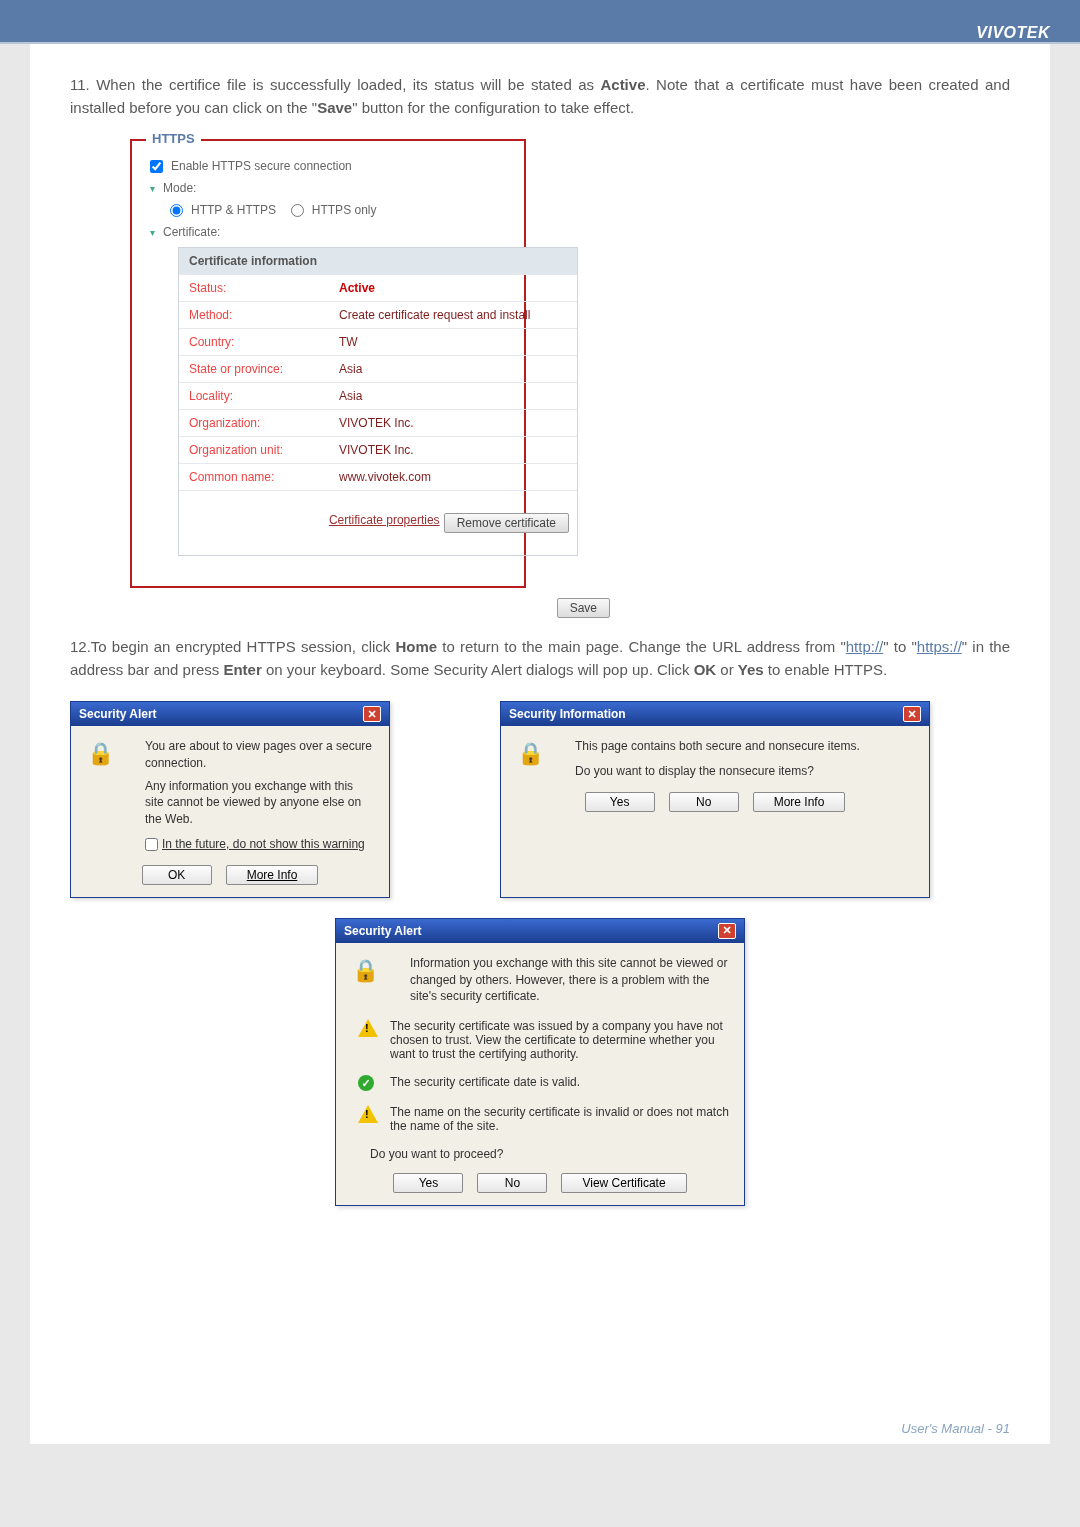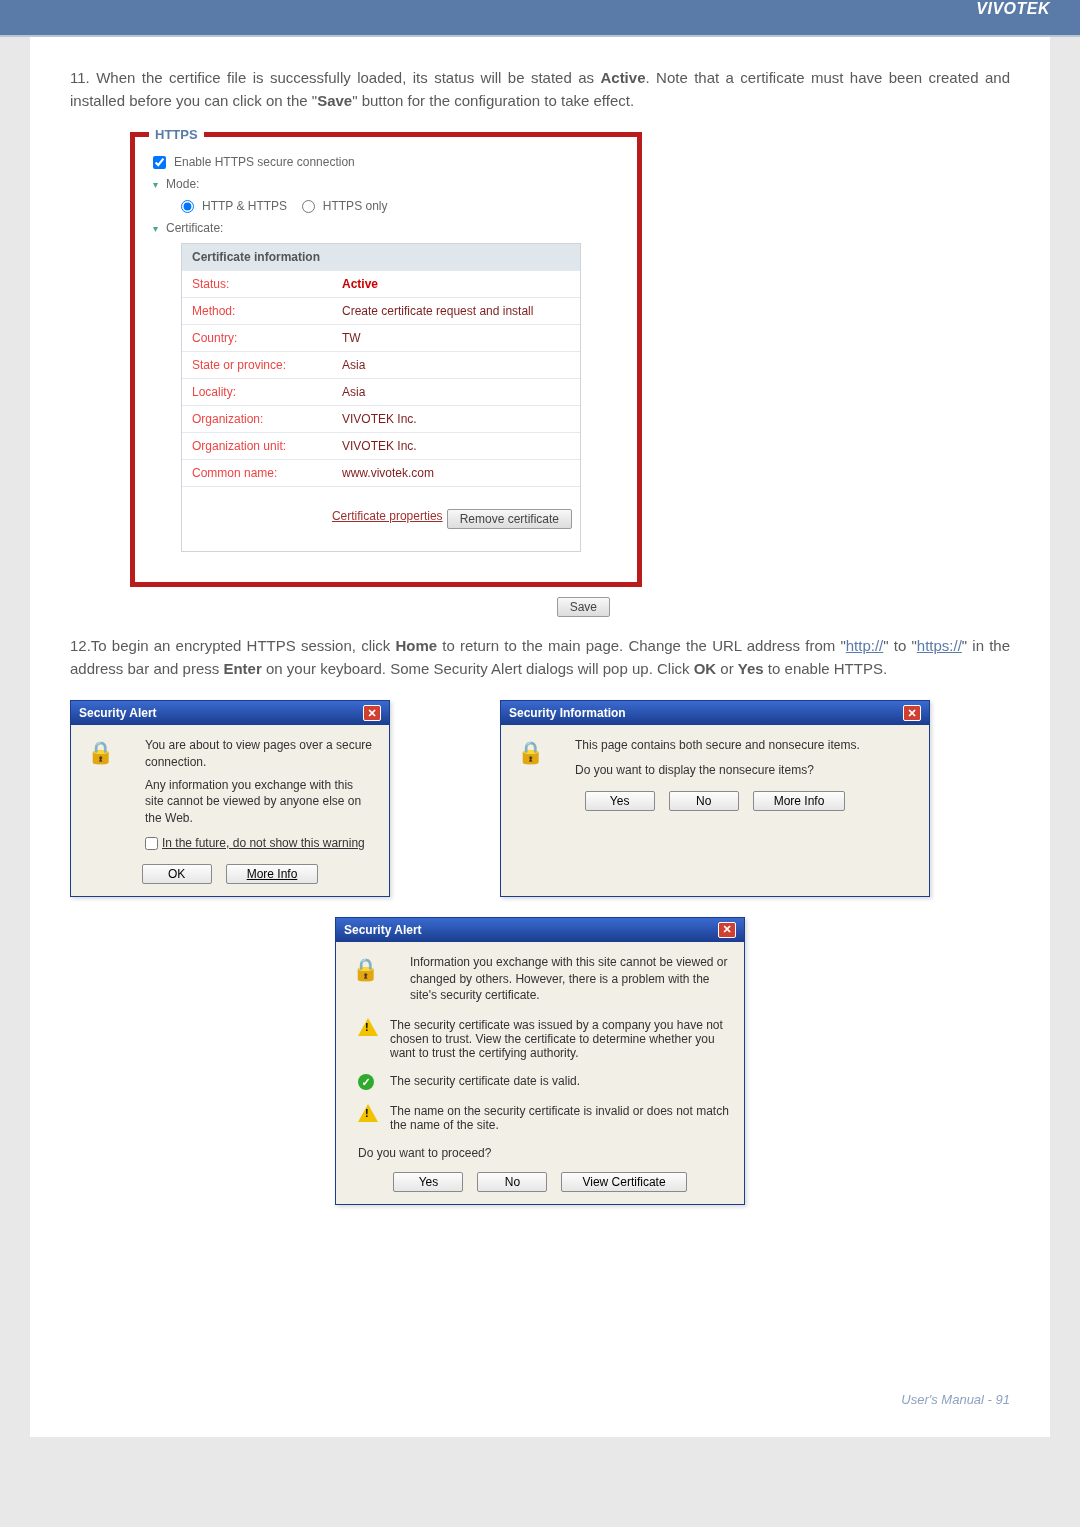"VIVOTEK" .header-bar { align-items: flex-start -> flex-end; height: 35px -> 42px }
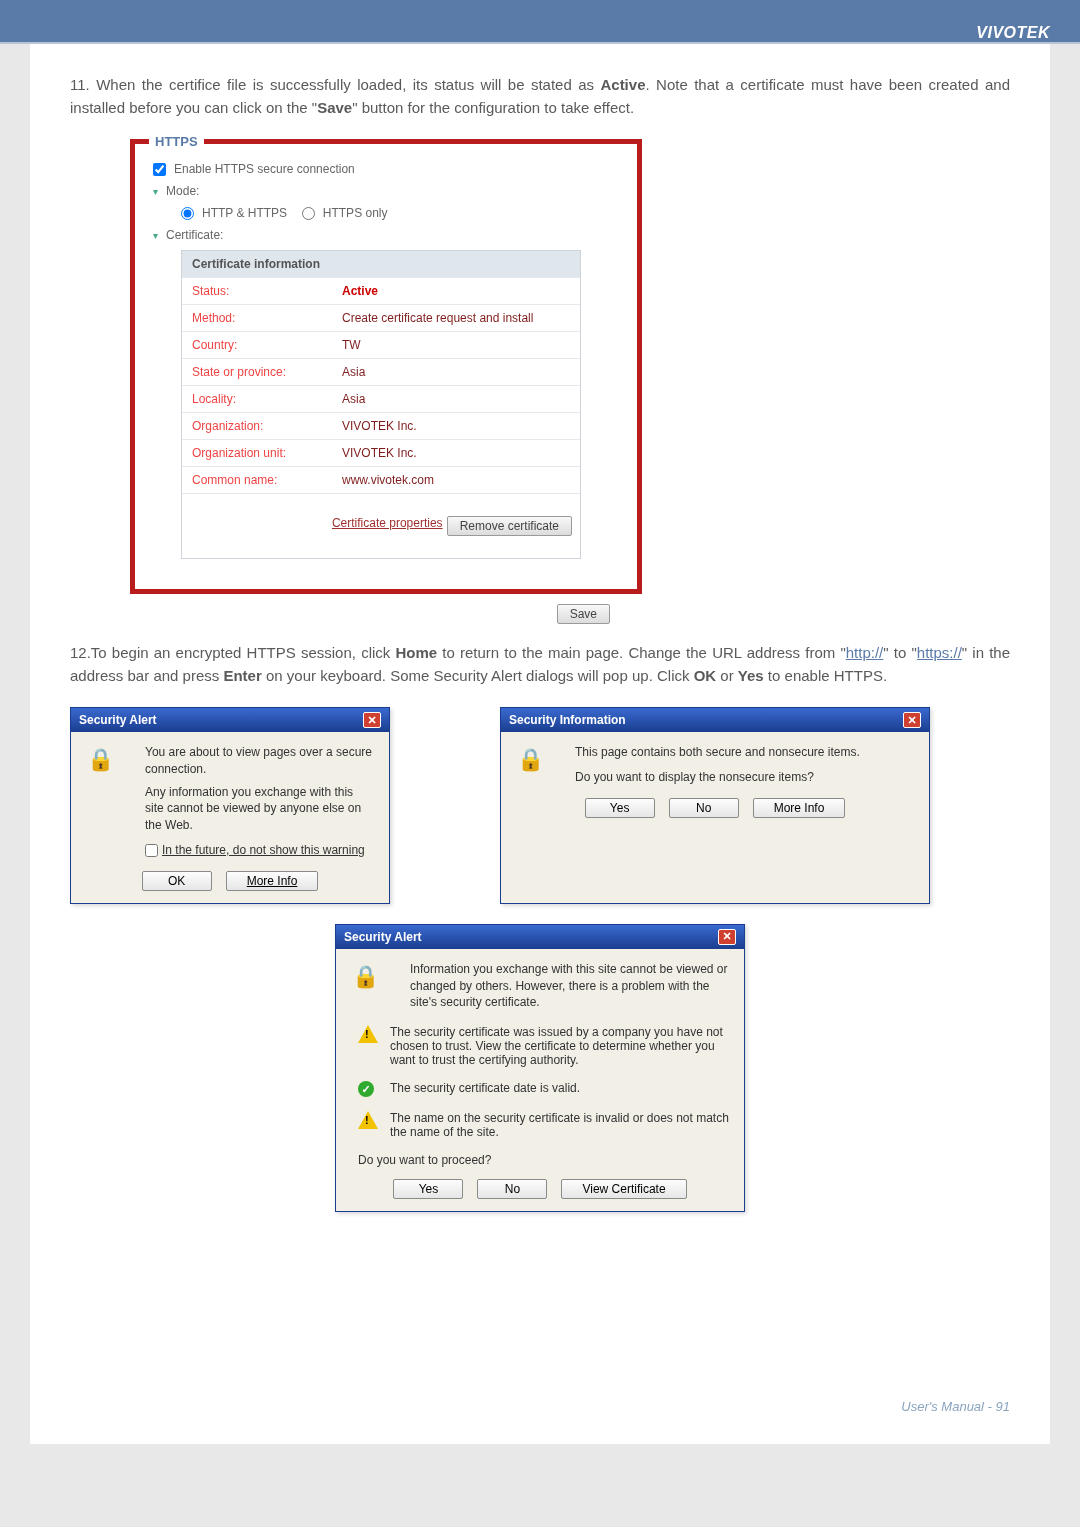"HTTPS" .https-panel { border: 5px solid #b91c1c -> 2px solid #b91c1c; width: 512px -> 396px }
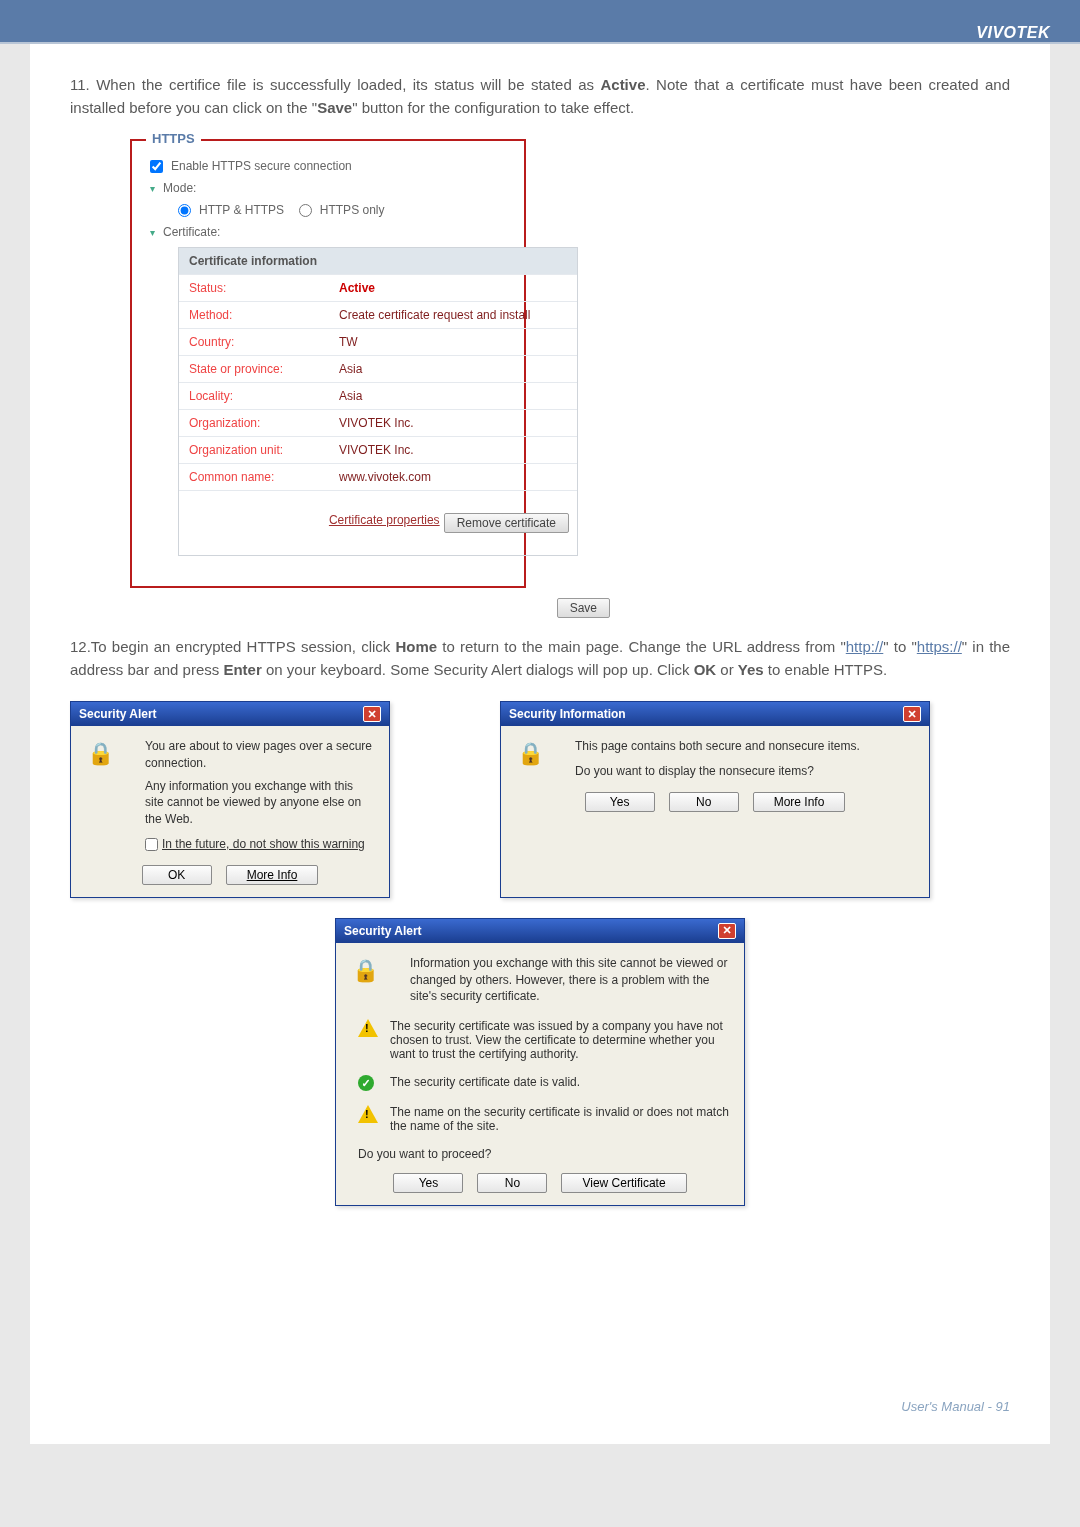"HTTP & HTTPS" .sub-indent { margin-left: 28px -> 20px }
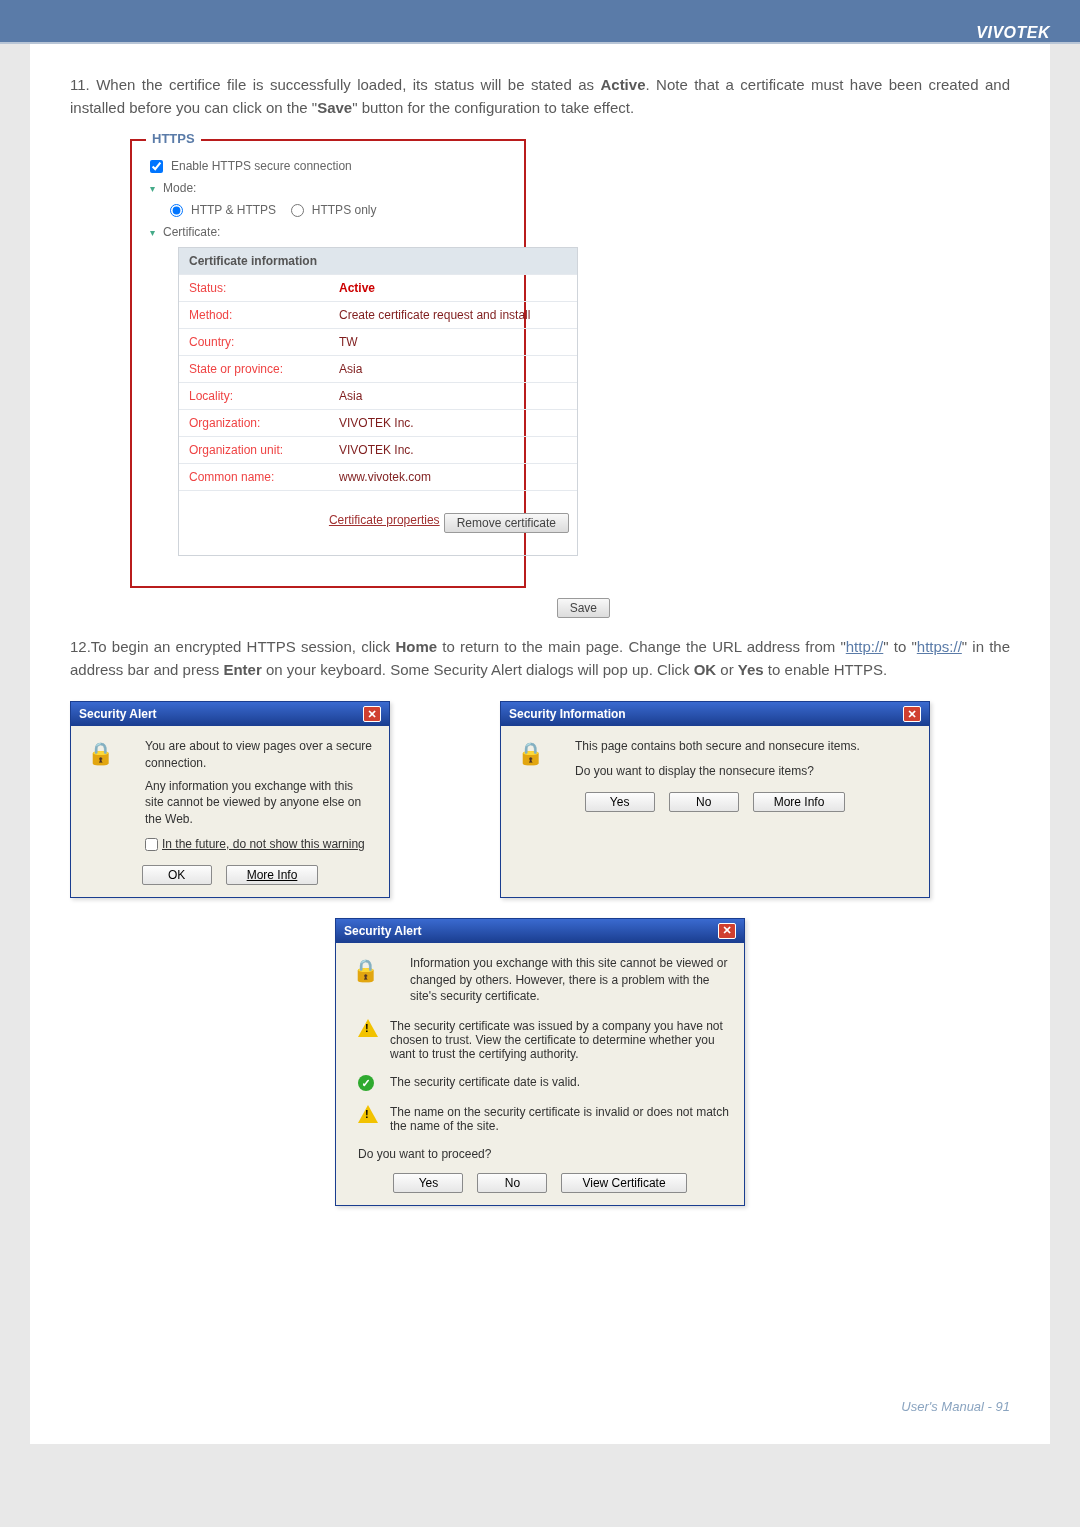"Do you want to proceed?" div { margin-left: 8px -> 20px }
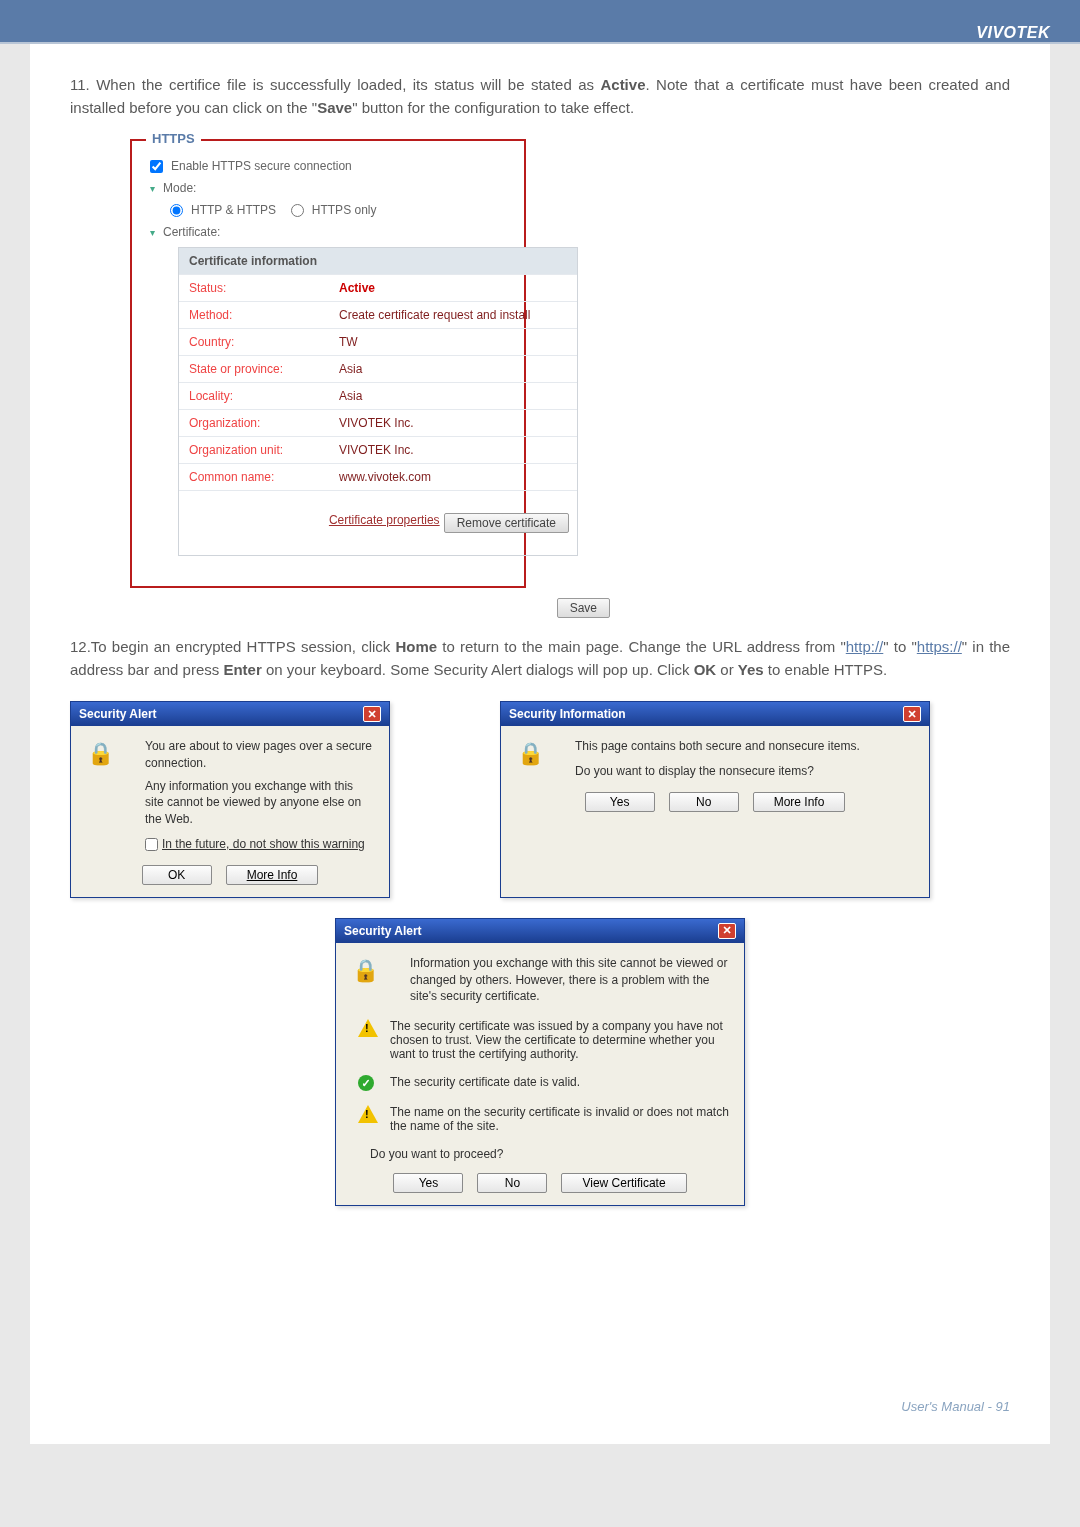"User's Manual - 91" .footer { bottom: 30px -> 8px }
